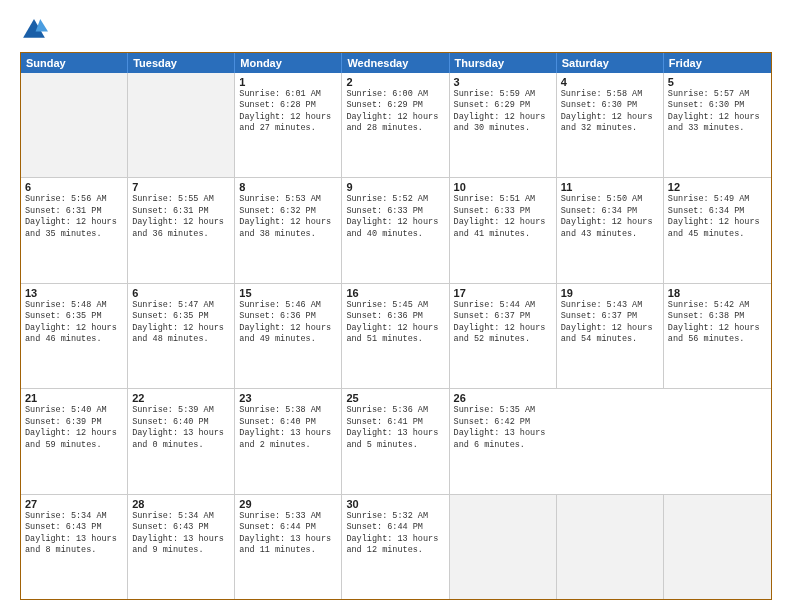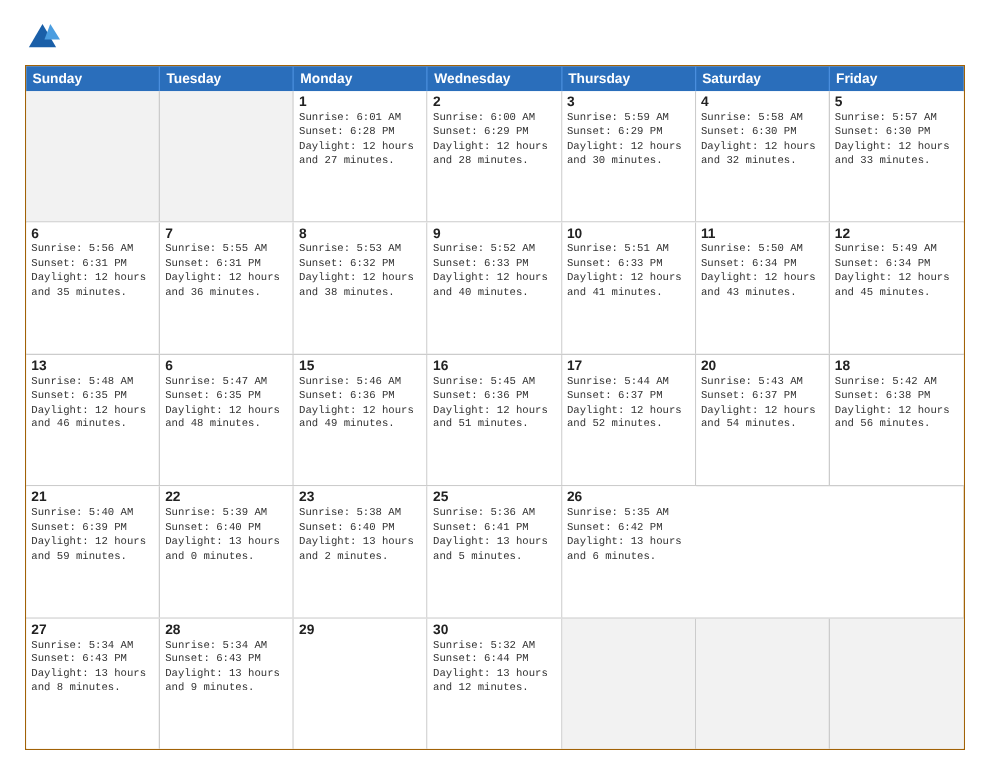"20" span.day-num { text: 20 -> 19 }
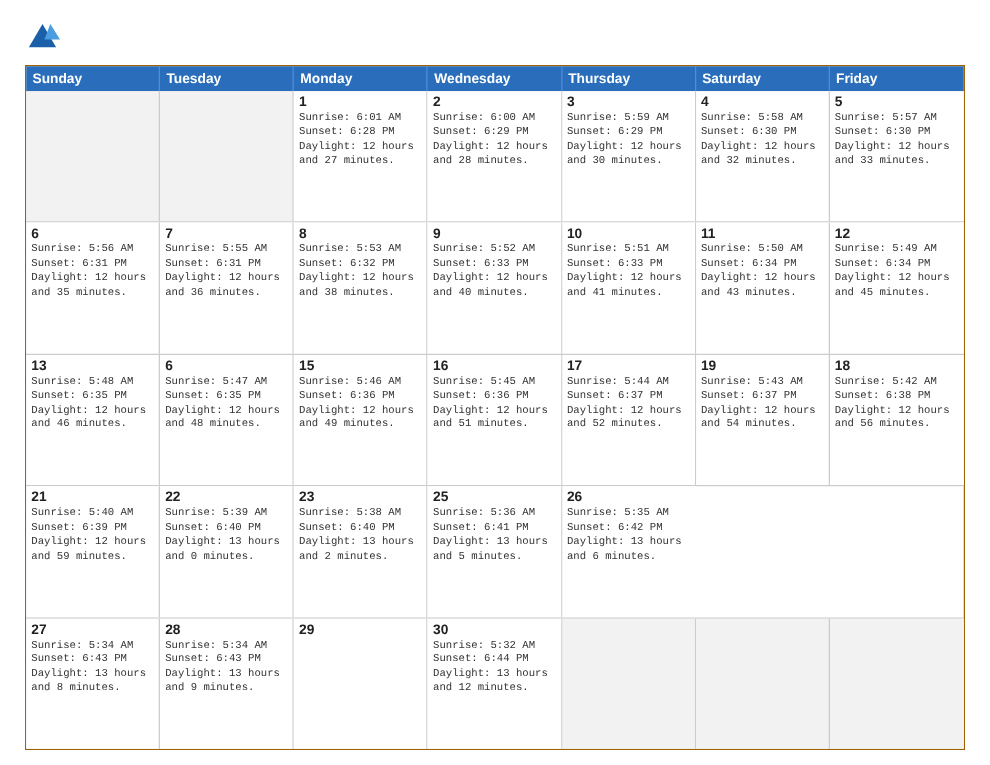"Sunrise: 5:33 AM Sunset: 6:44" div.cell-text { html: none -> <div>Sunrise: 5:33 AM Sunset: 6:44 PM Daylight: 13 hours and 11 minutes.</div> }
